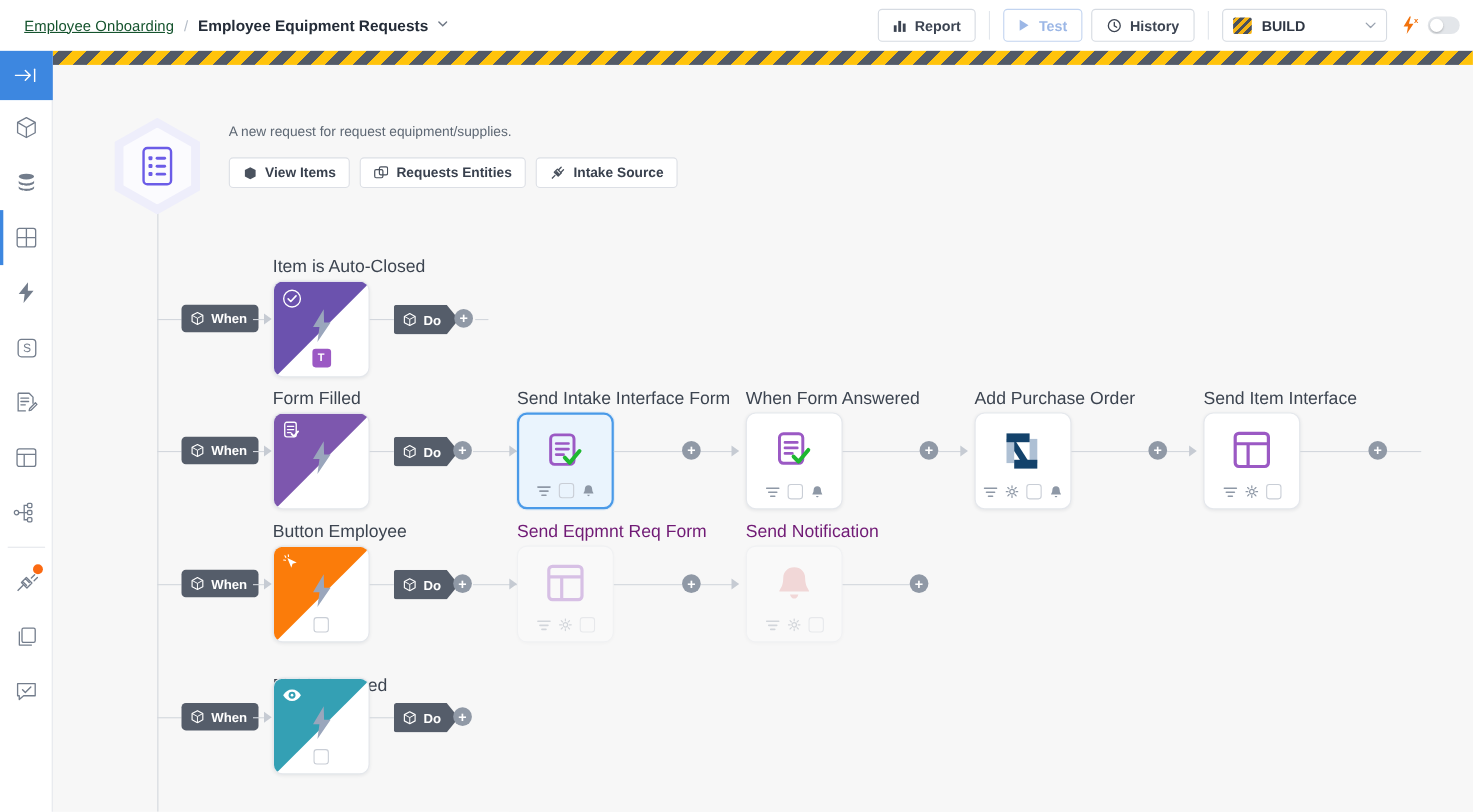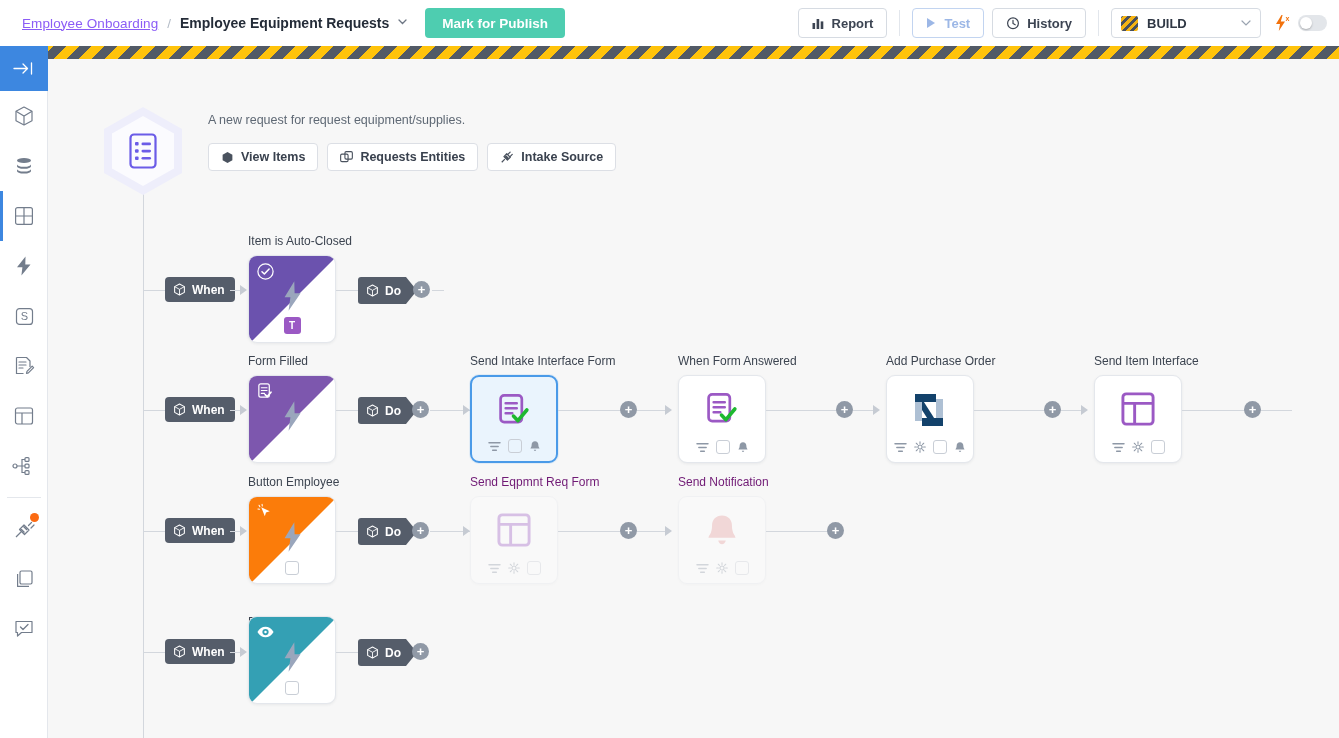"Employee Onboarding" .crumb-link { color: #8b5cf6 -> #14532d }
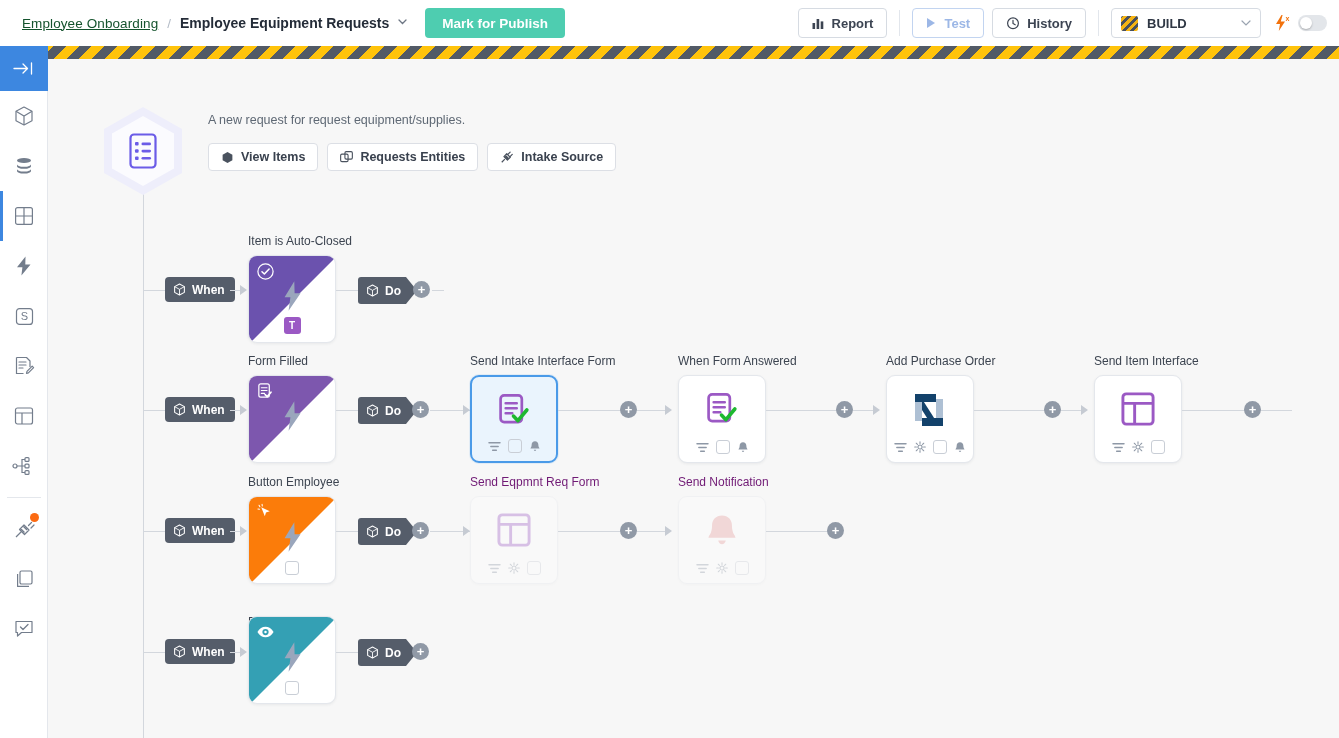"Mark for Publish" button.publish-btn { html: <button>Mark for Publish</button> -> none }
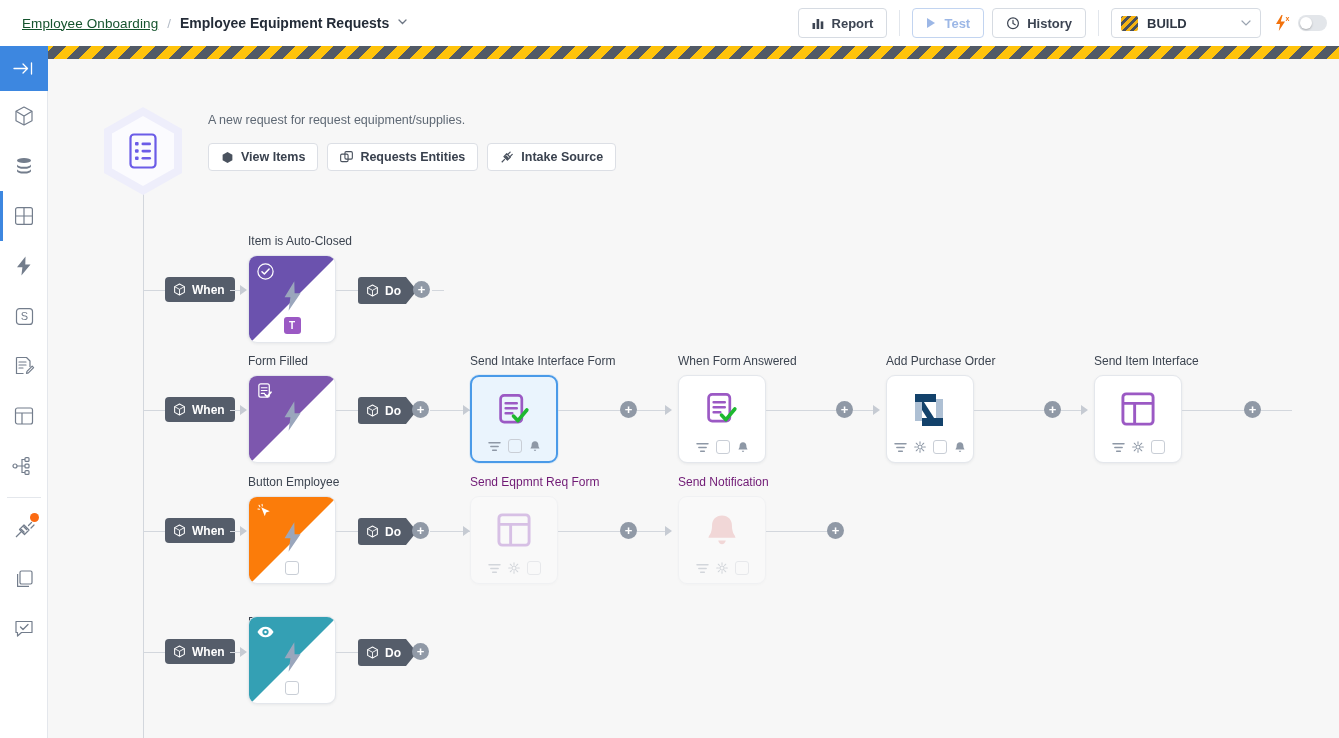"Item is Auto-Closed" .node-label { font-size: 12px -> 16px }
